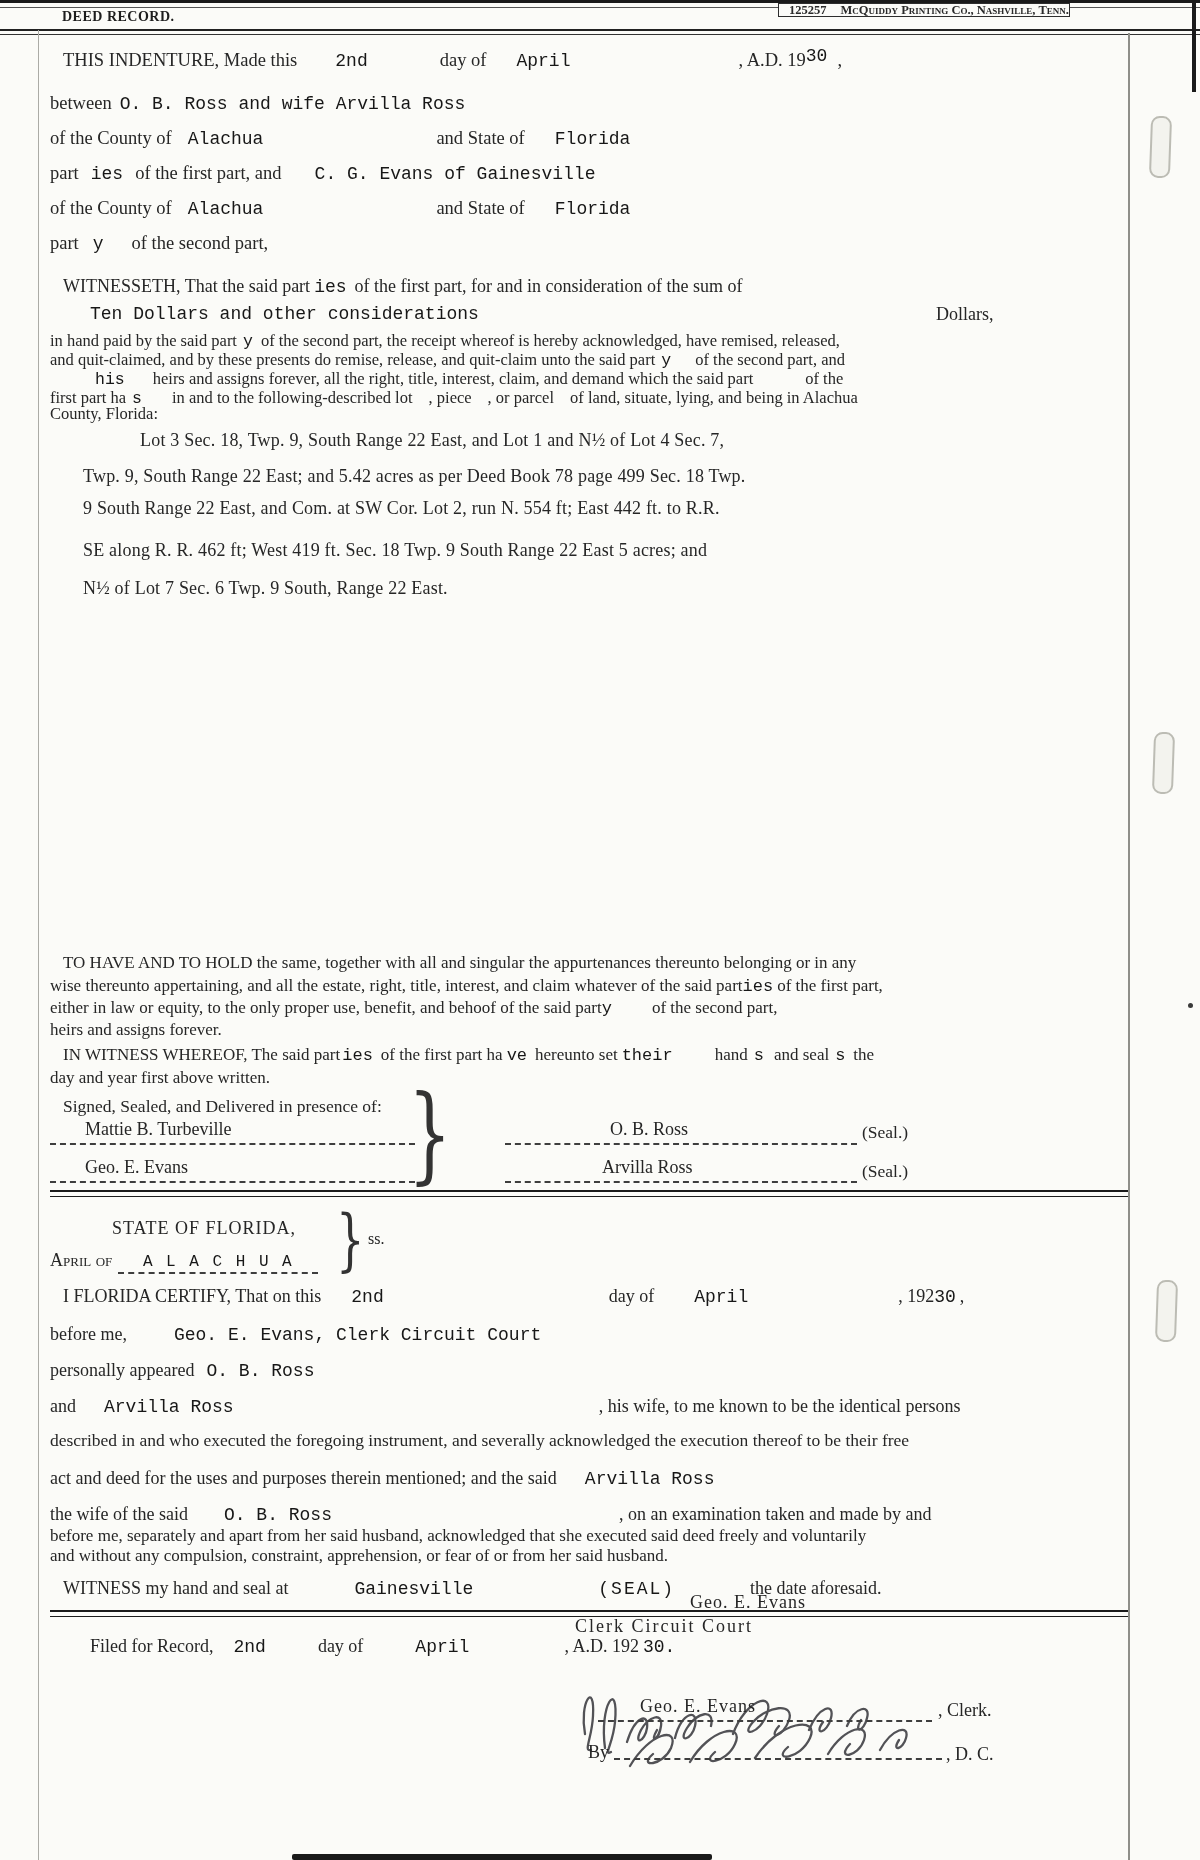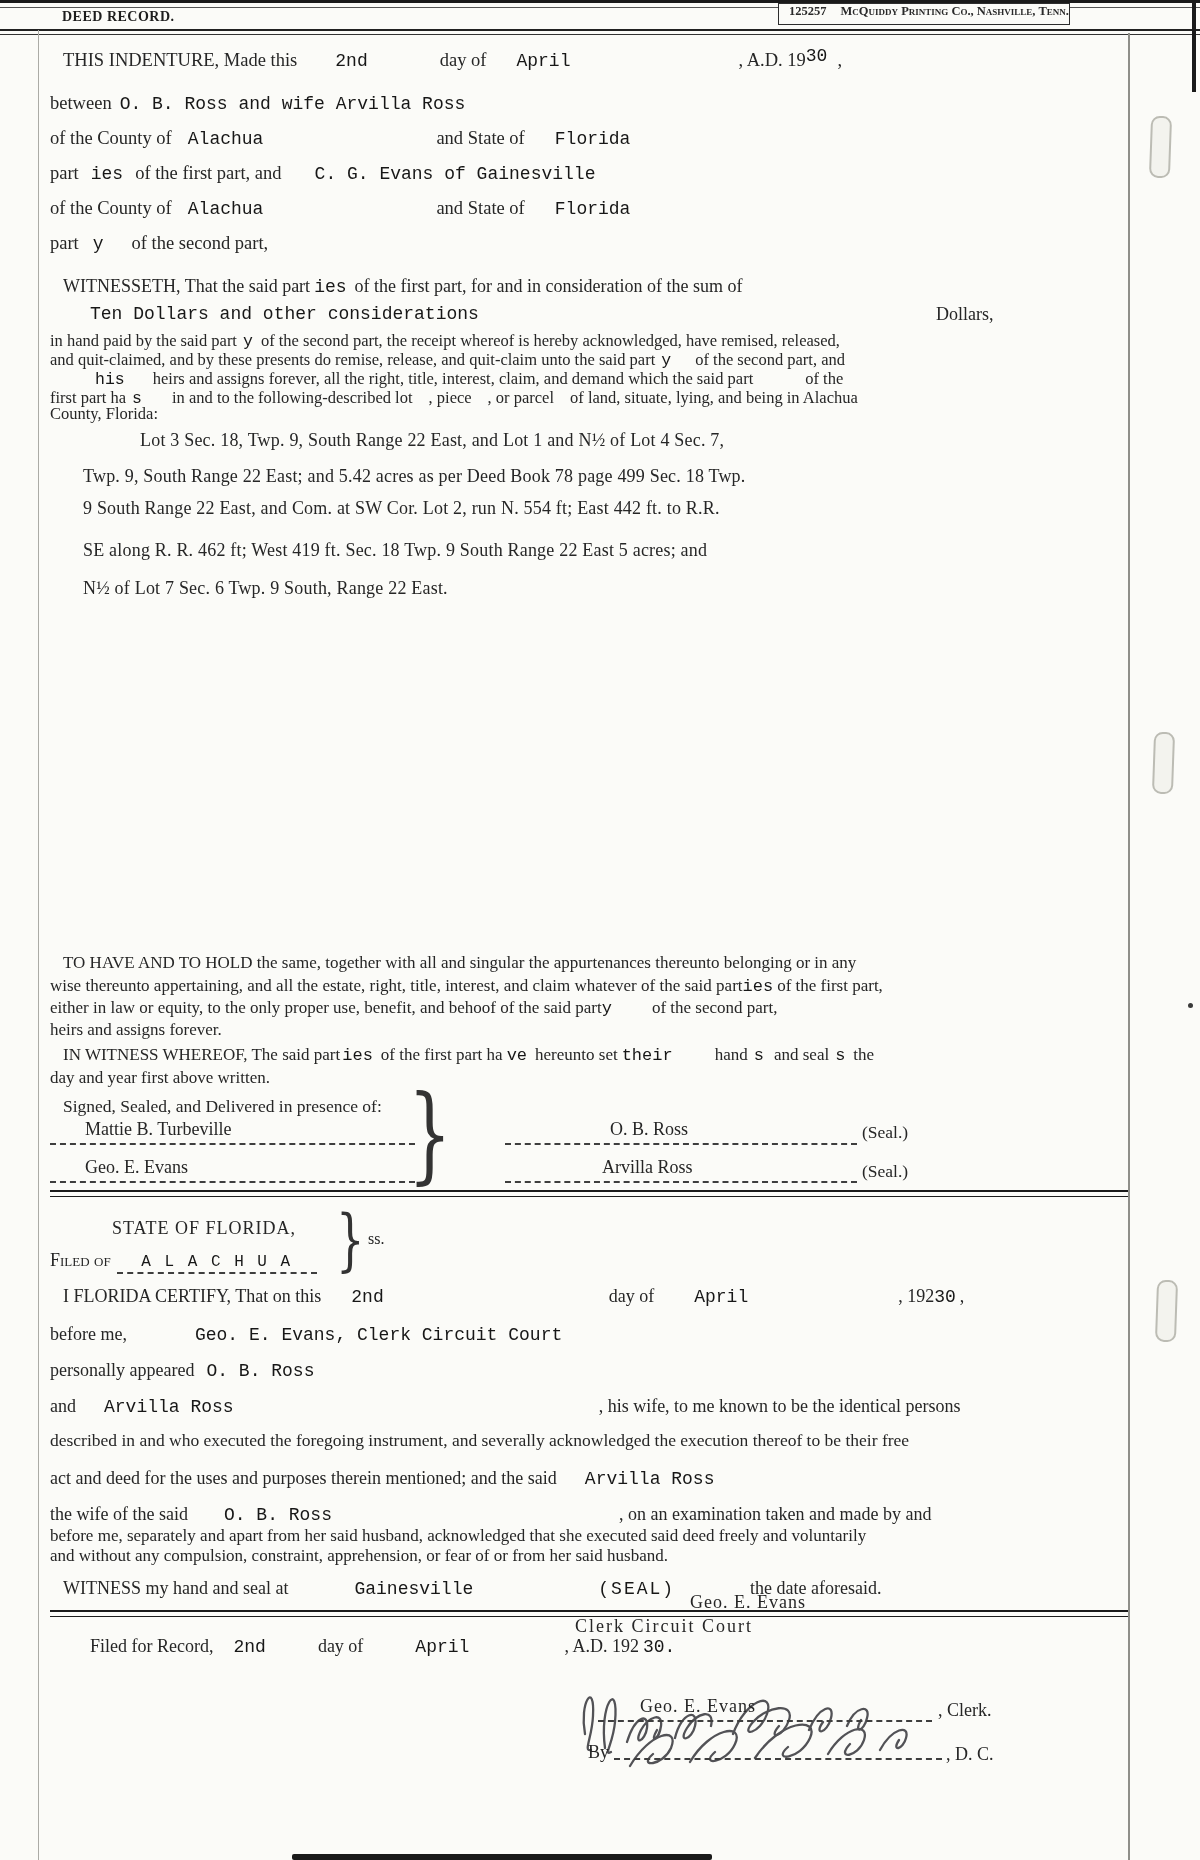"125257" .hdr-printer { align-items: flex-start -> center; height: 22px -> 14px }
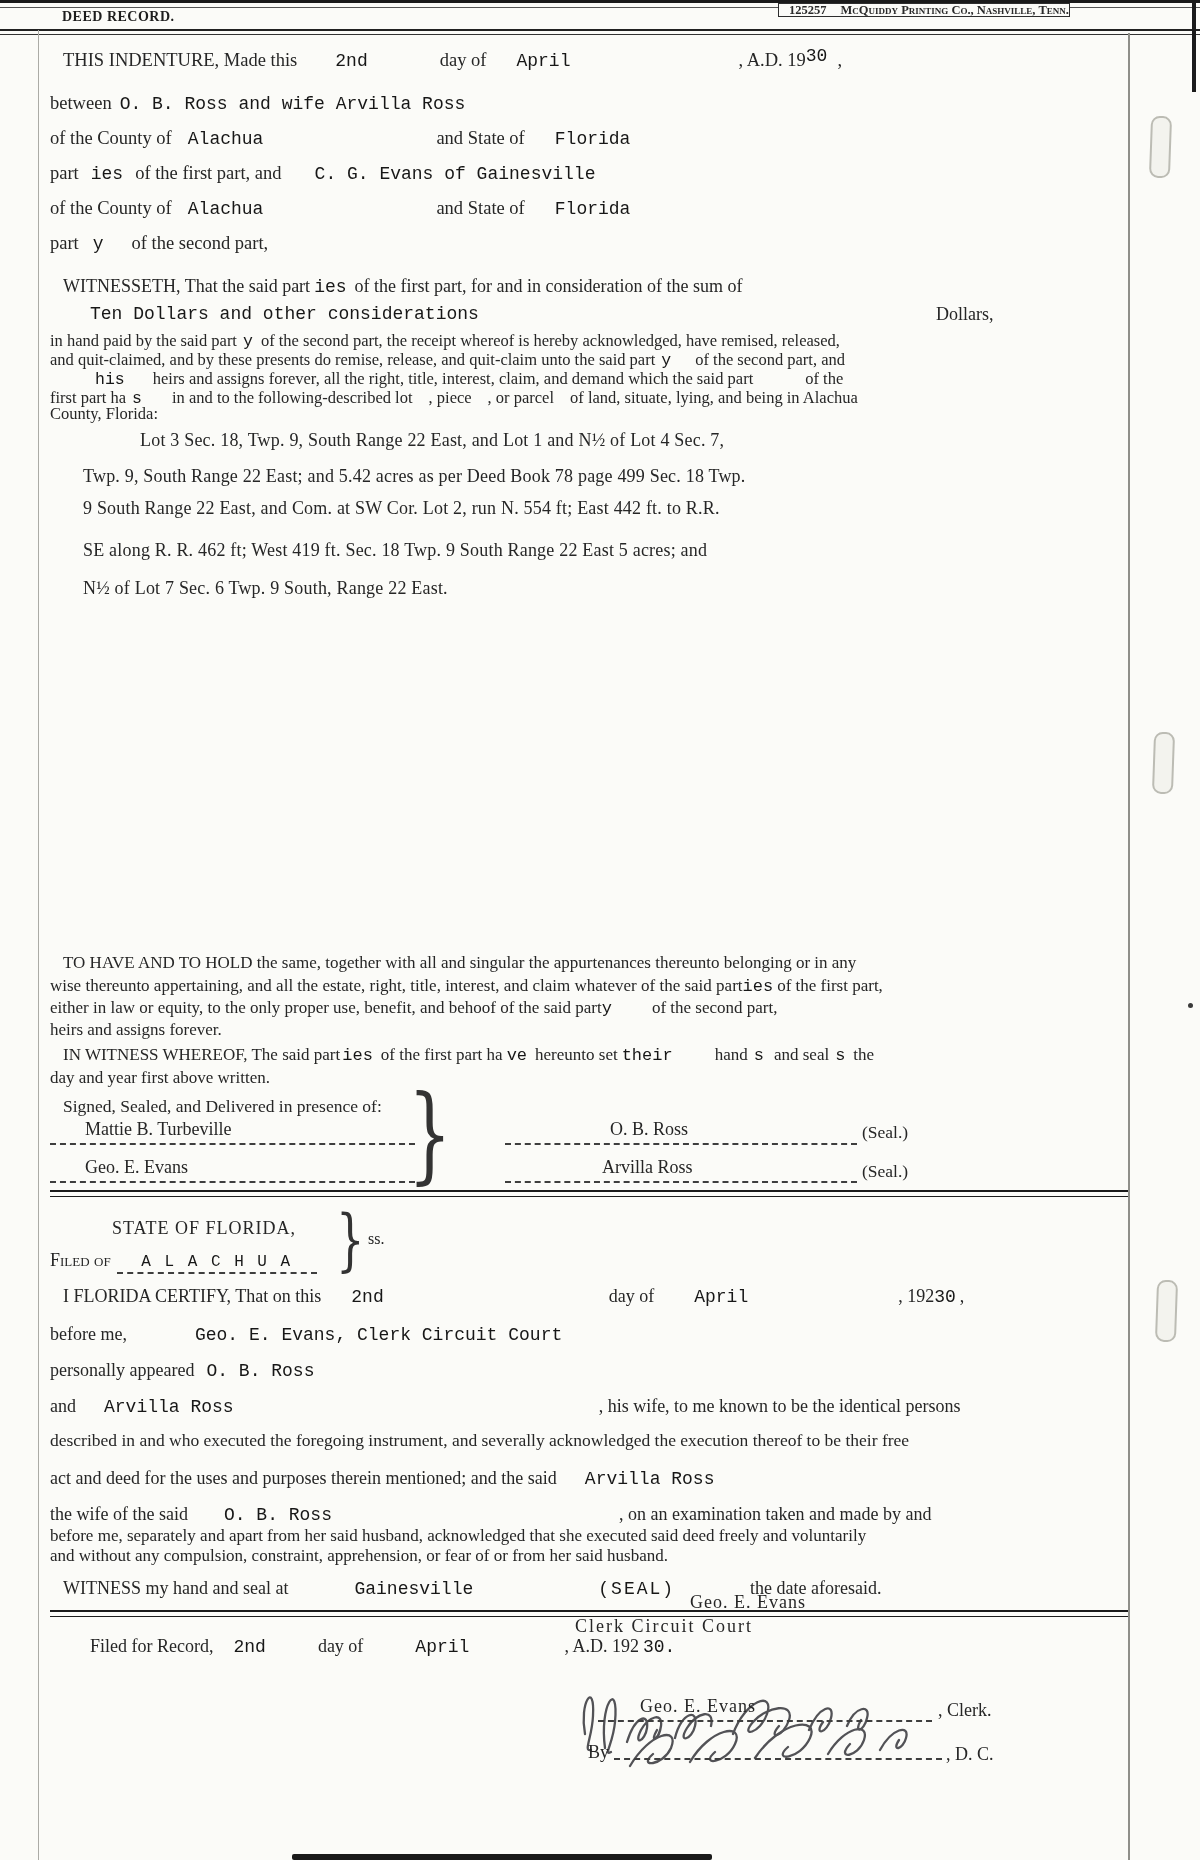"Filed of" span.s { text: Filed -> April }
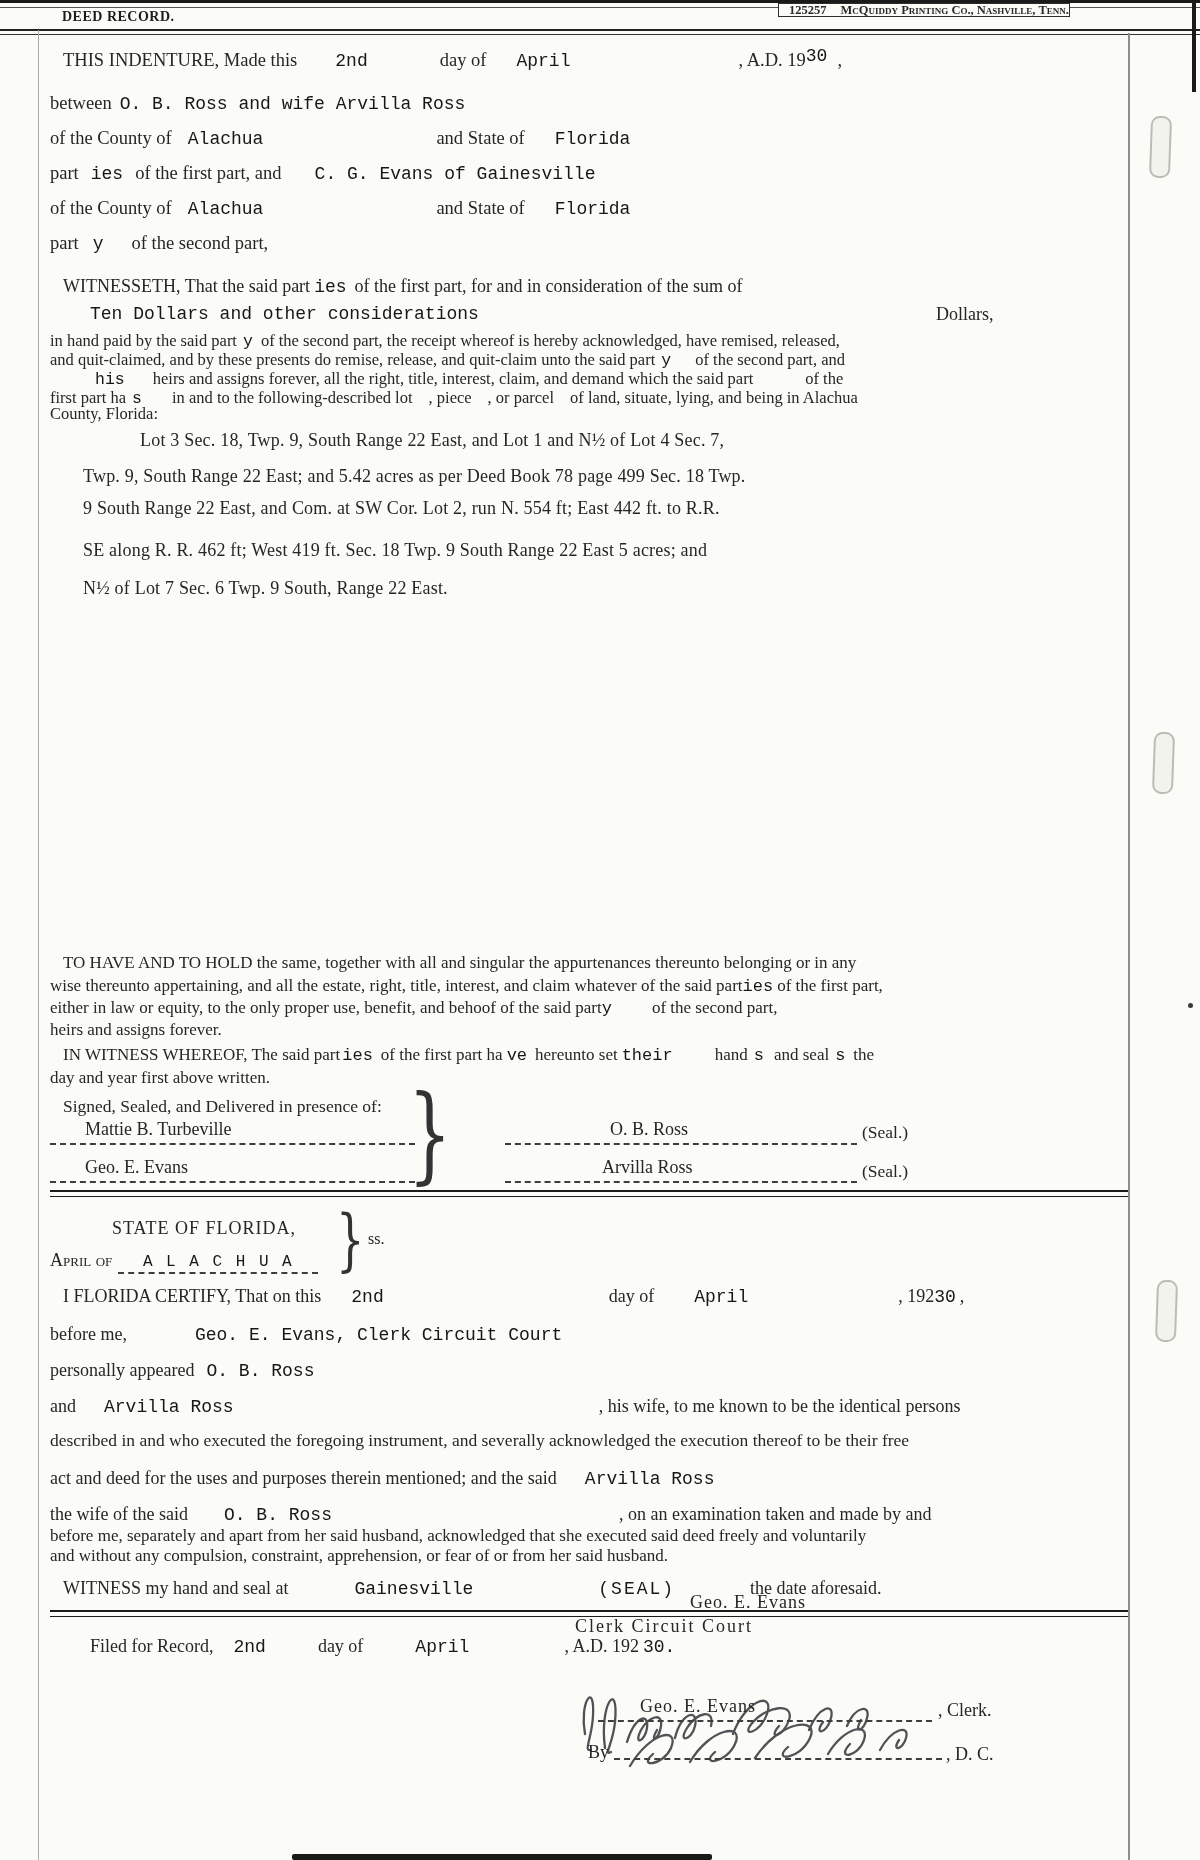"Geo. E. Evans, Clerk Circuit" span.m { margin-left: 68px -> 47px }
